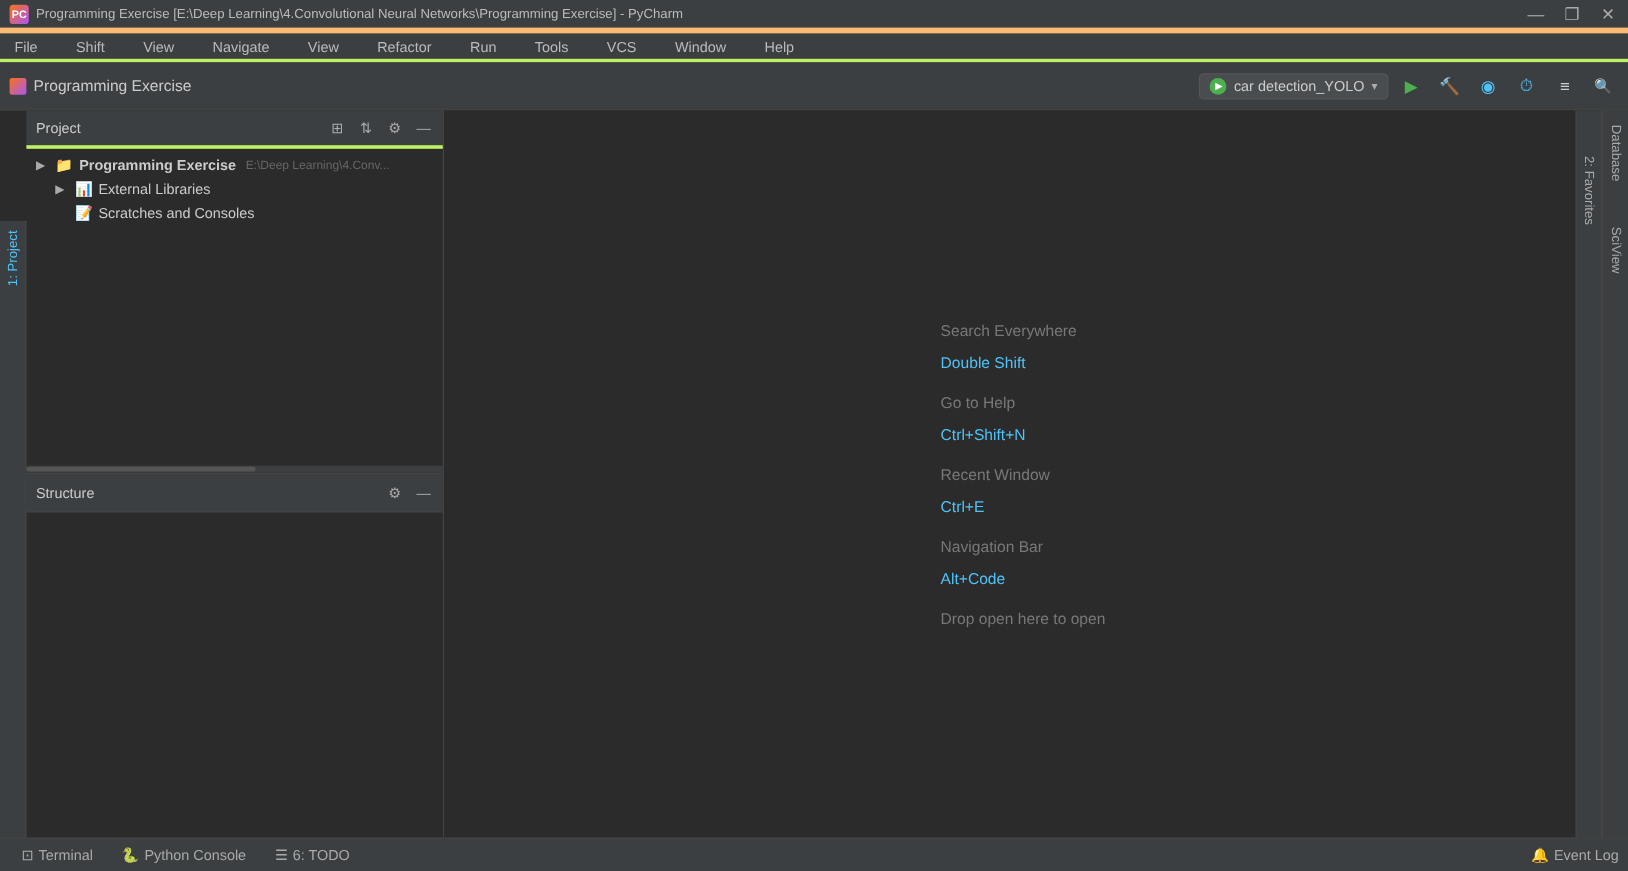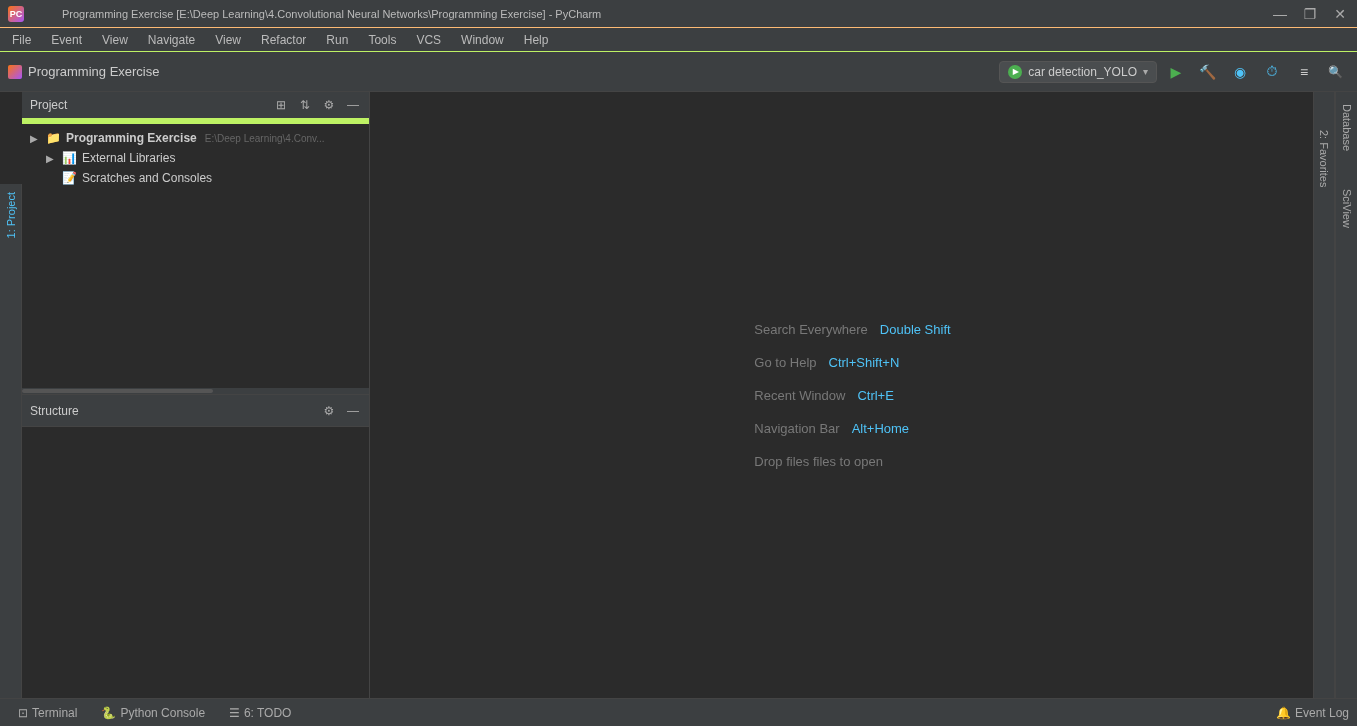"PC" #title-bar { border-bottom: 1px solid #fdba74 -> 5px solid #fdba74 }
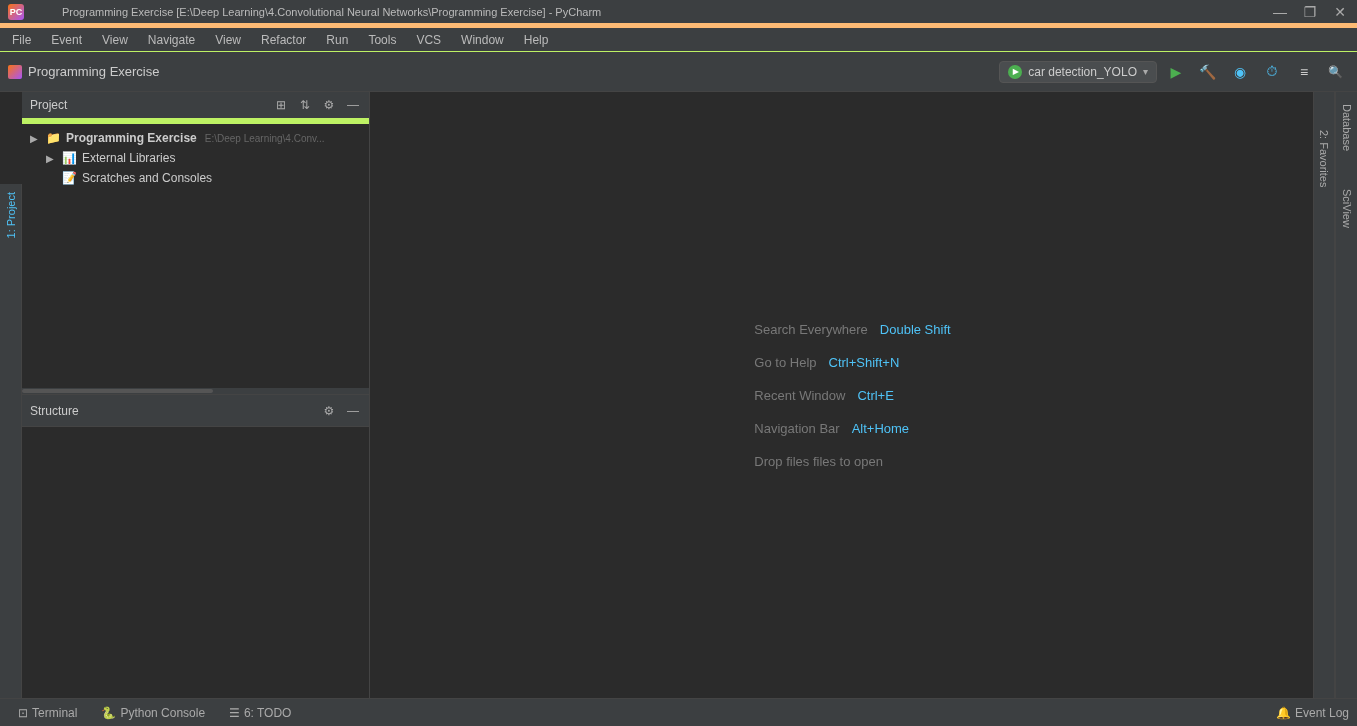"Programming Exercise [E:\Deep" #title-bar-title { margin-left: 32px -> none }
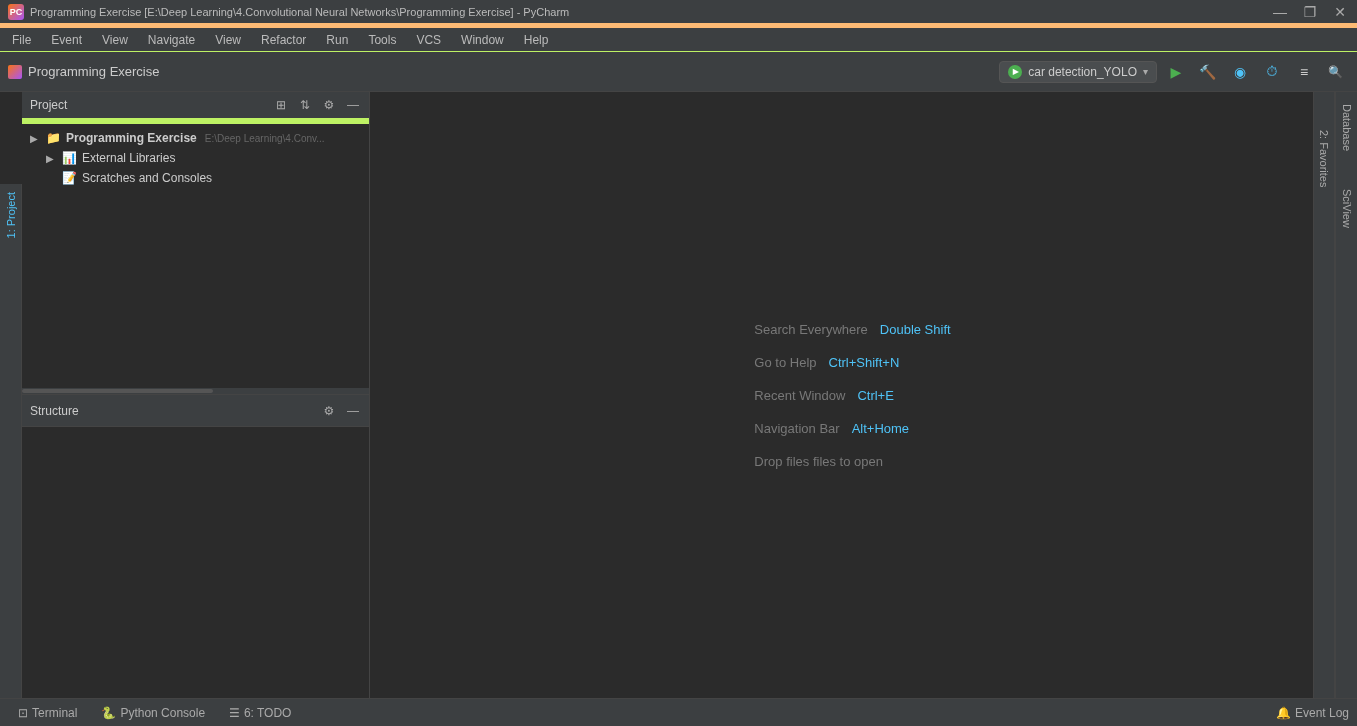"File" #menu-bar { border-bottom: 1px solid #bef264 -> 3px solid #bef264; gap: 4px -> 16px }
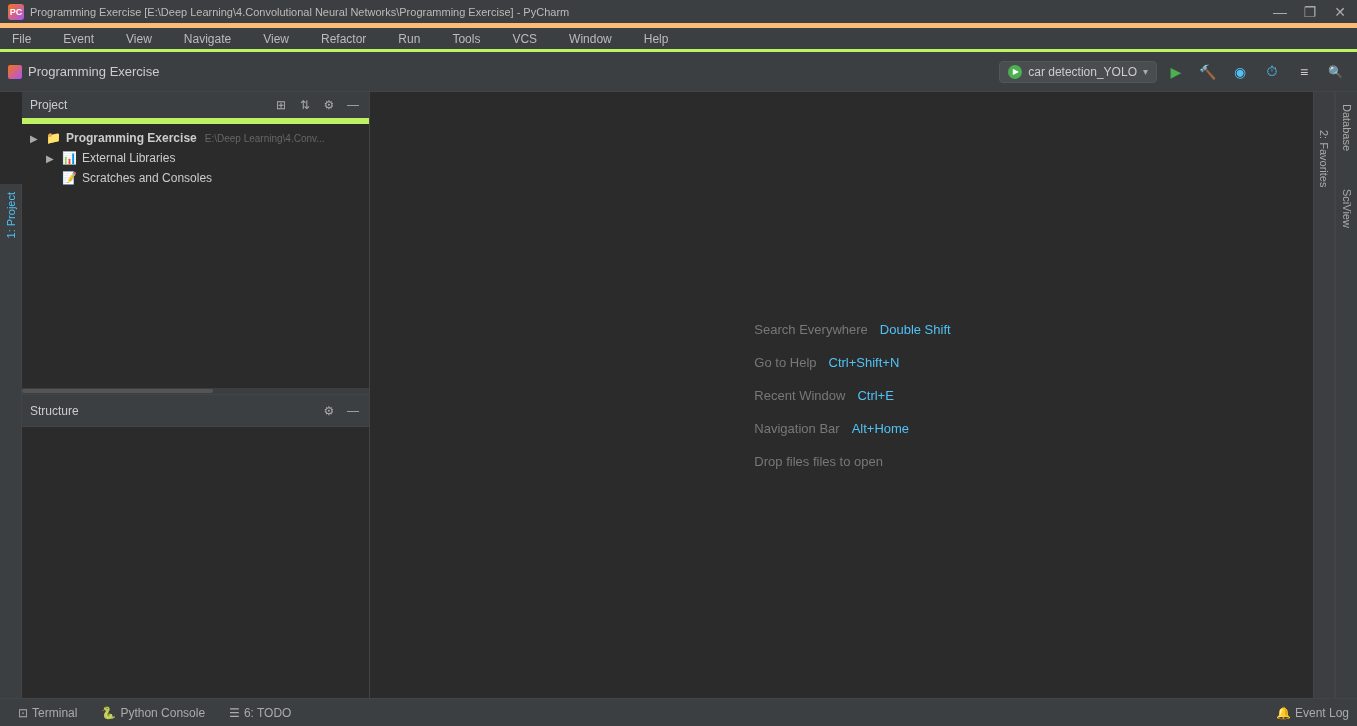"Event" div.menu-item { text: Event -> Shift }
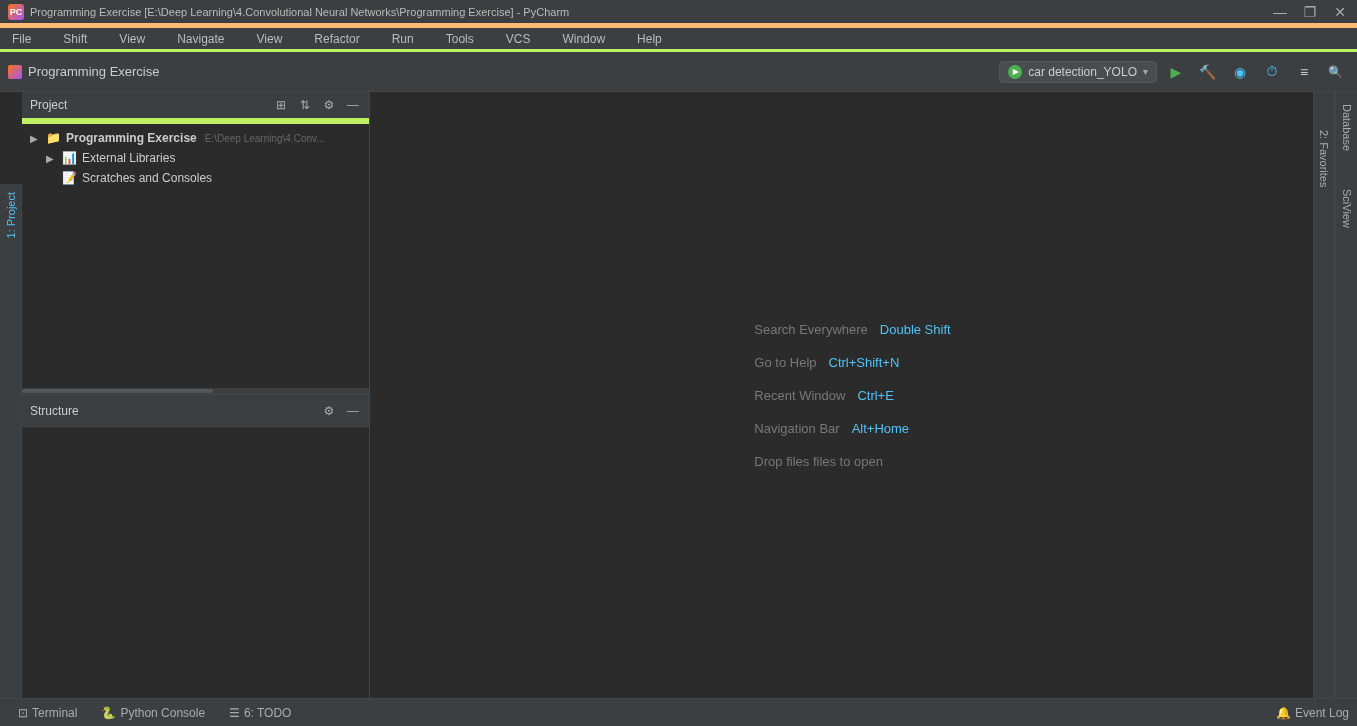"Project" div { border-bottom: 6px solid #bef264 -> 3px solid #bef264 }
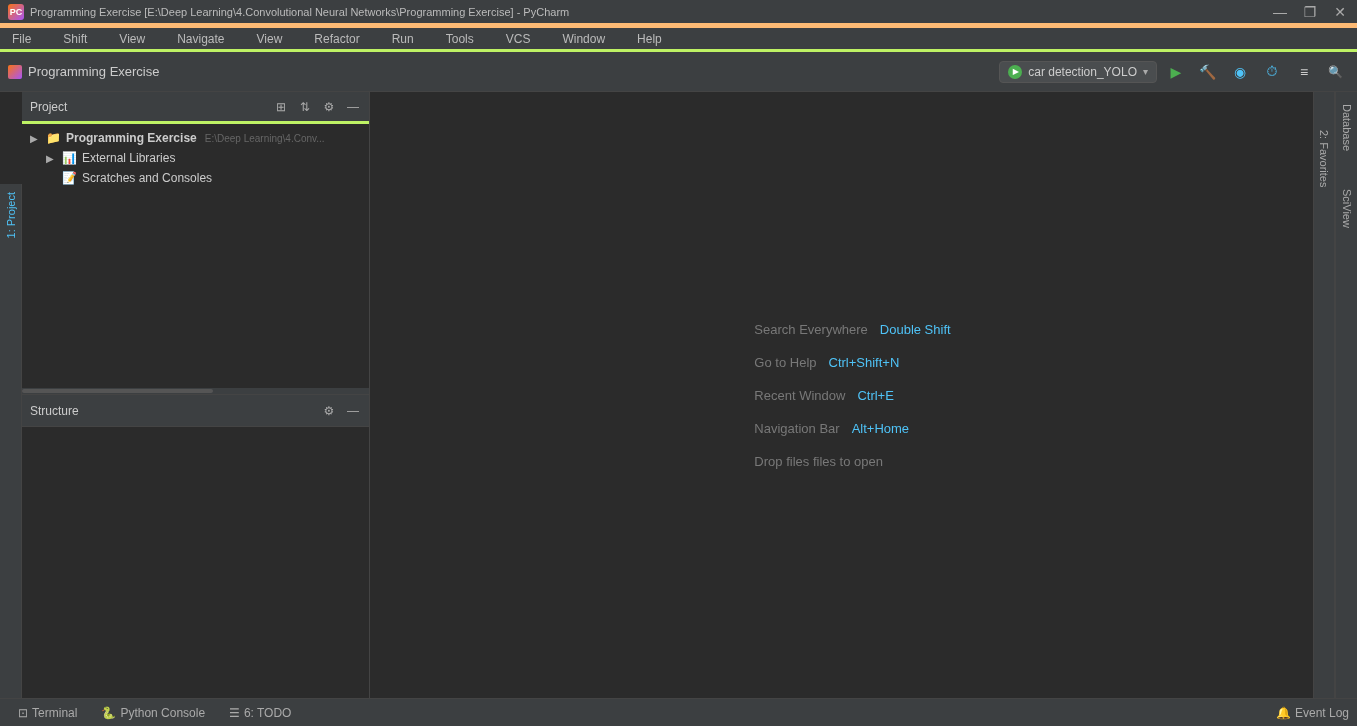"Search Everywhere" .hint-row { flex-direction: none -> column }
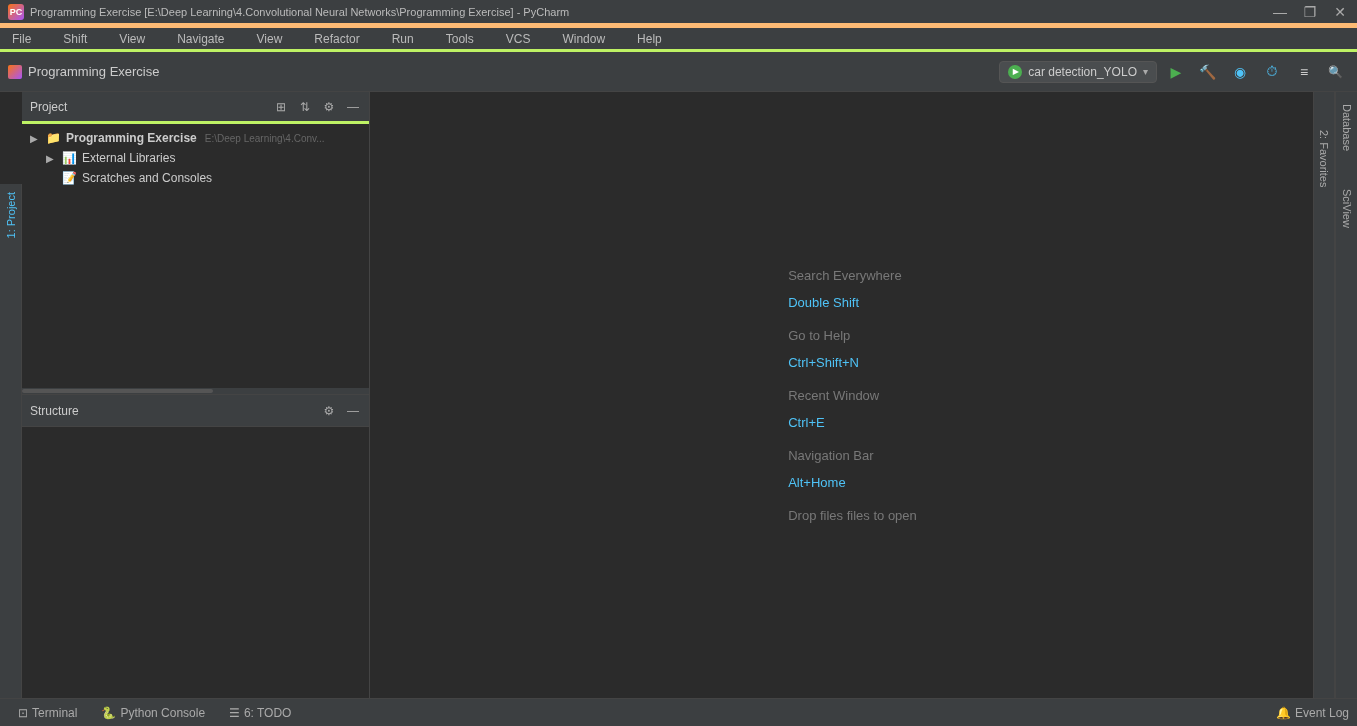"Alt+Home" span.hint-shortcut { text: Alt+Home -> Alt+Code }
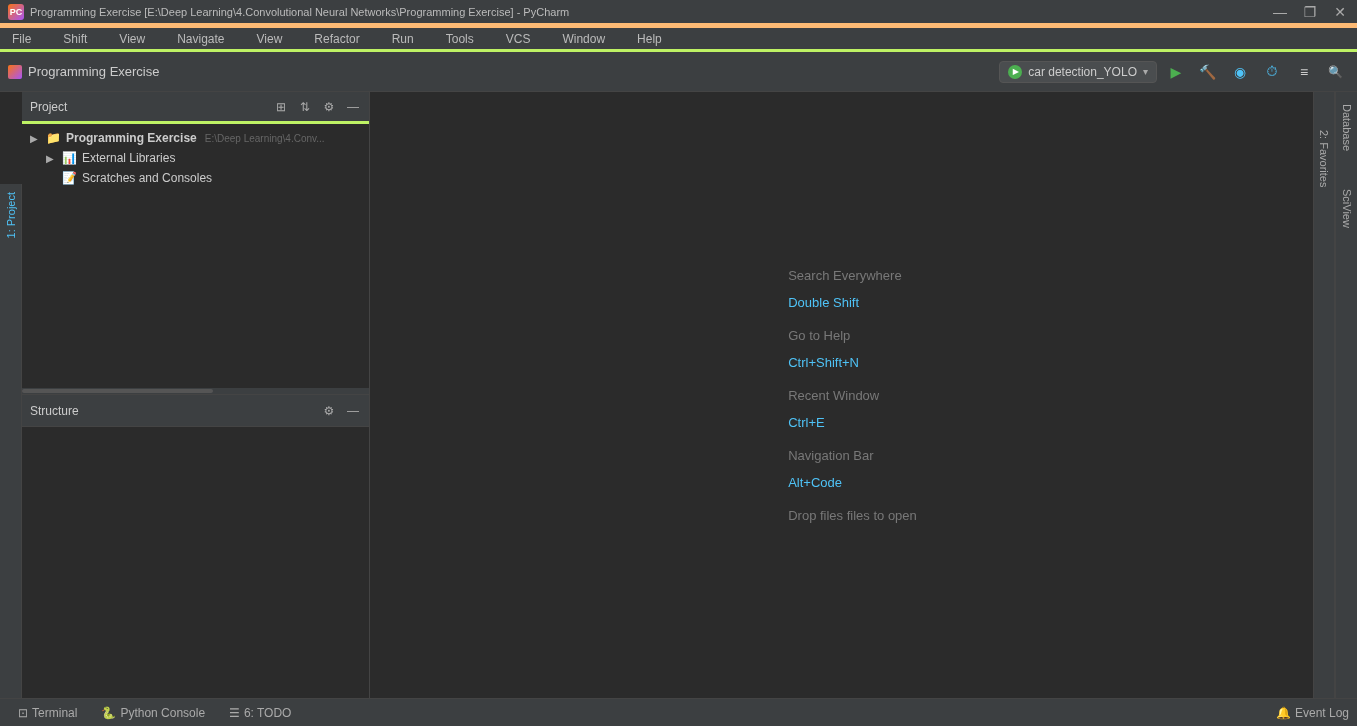"Drop files files to open" span.hint-label { text: files files -> open here }
